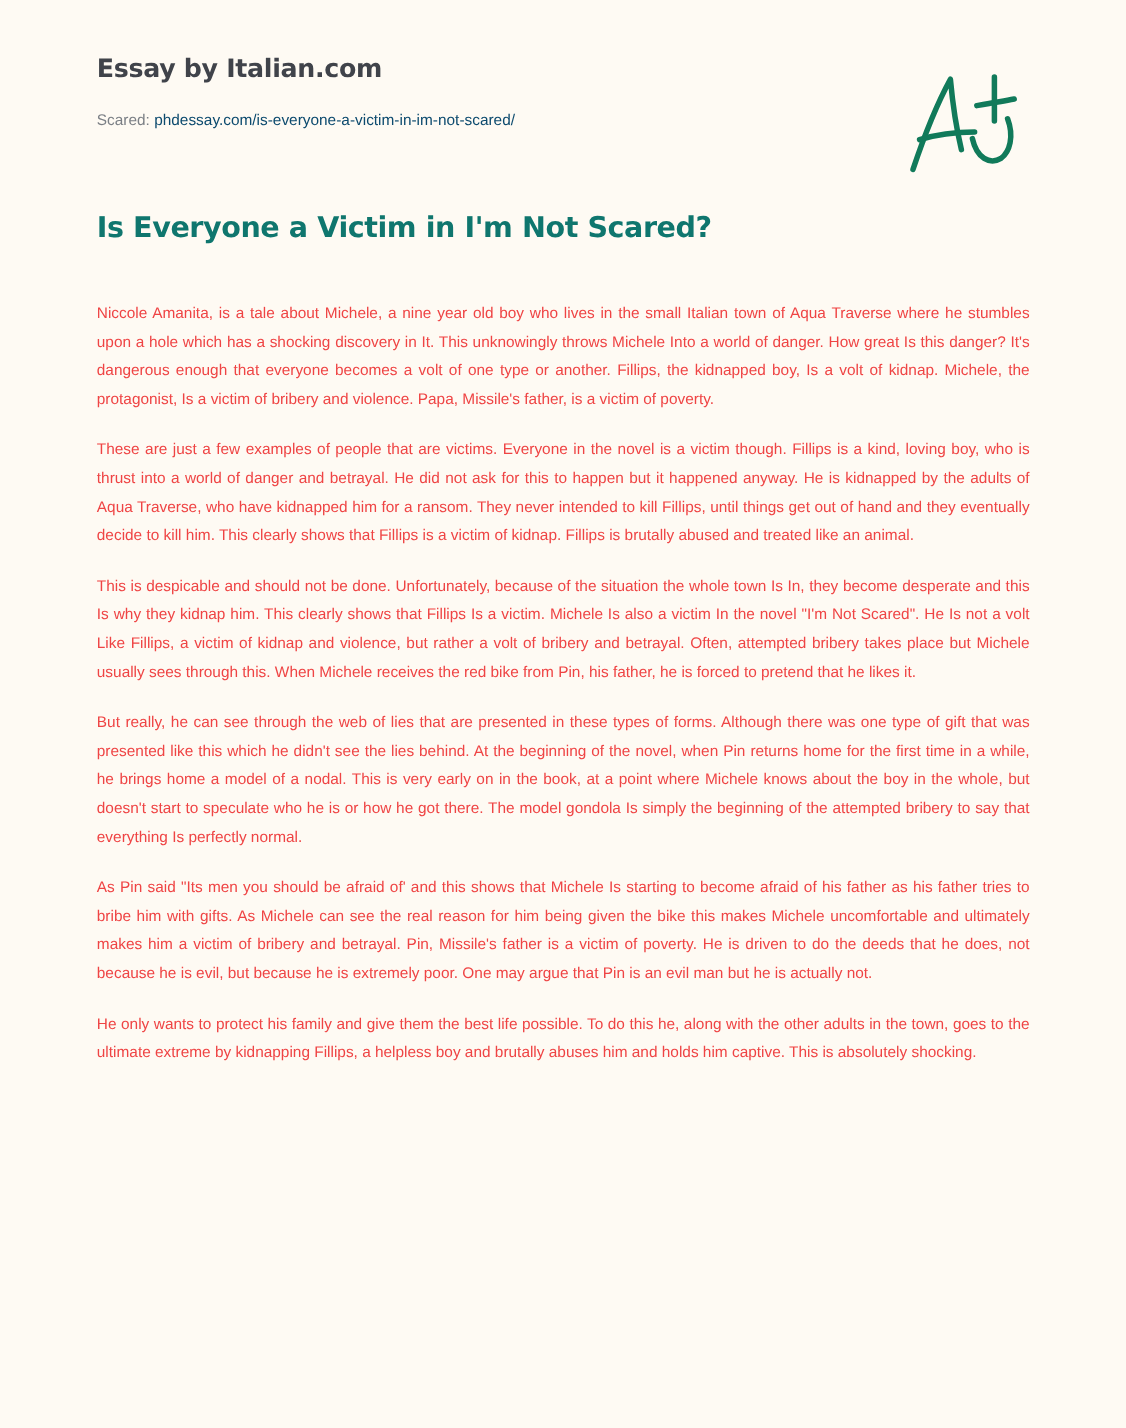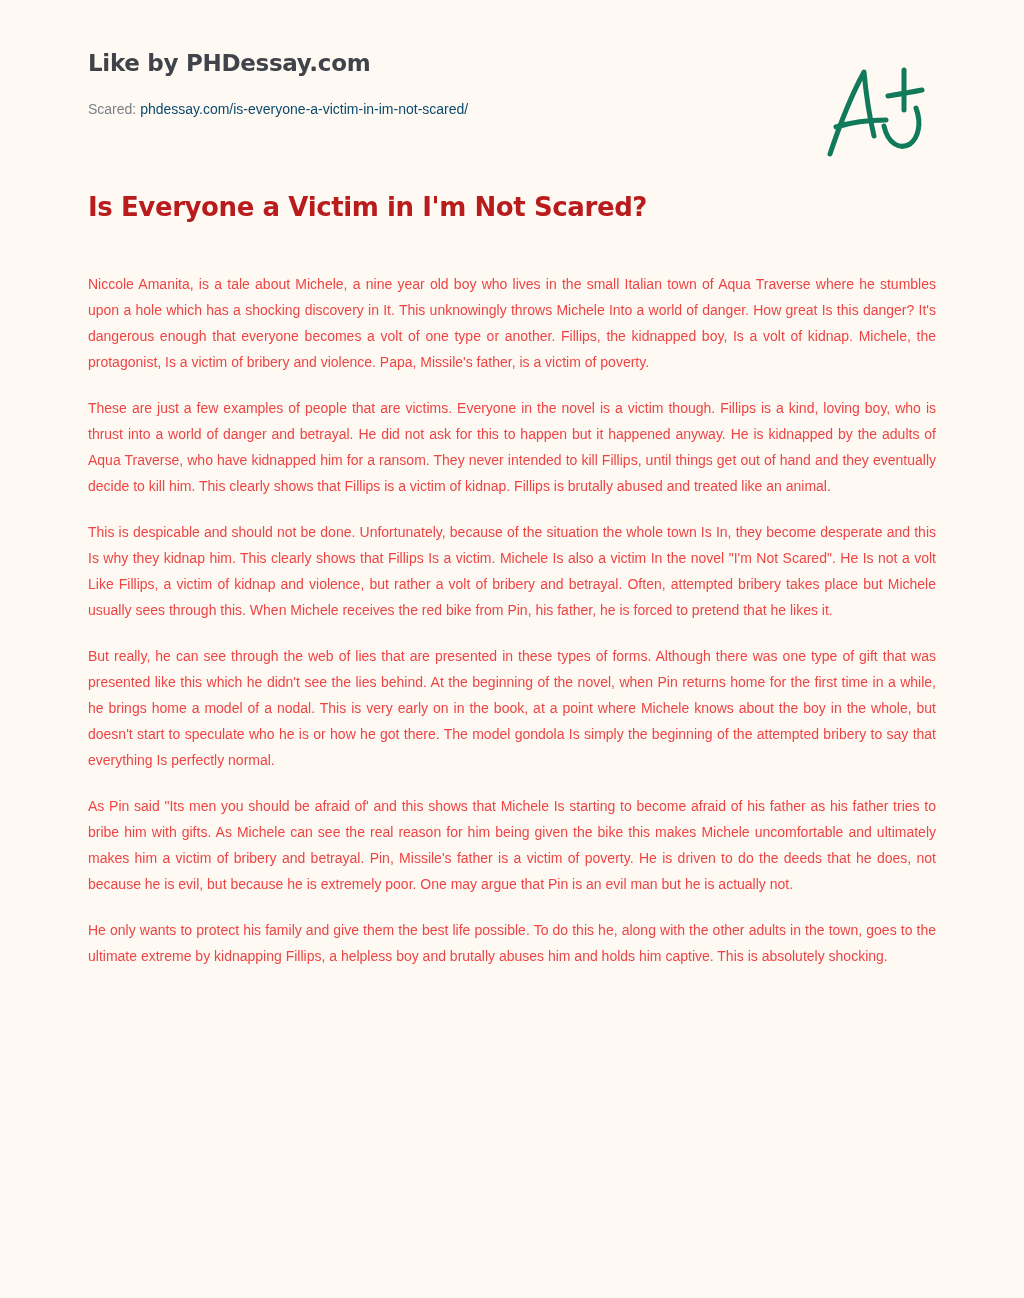"Like by PHDessay.com" h1.header-title { text: Like by PHDessay.com -> Essay by Italian.com }
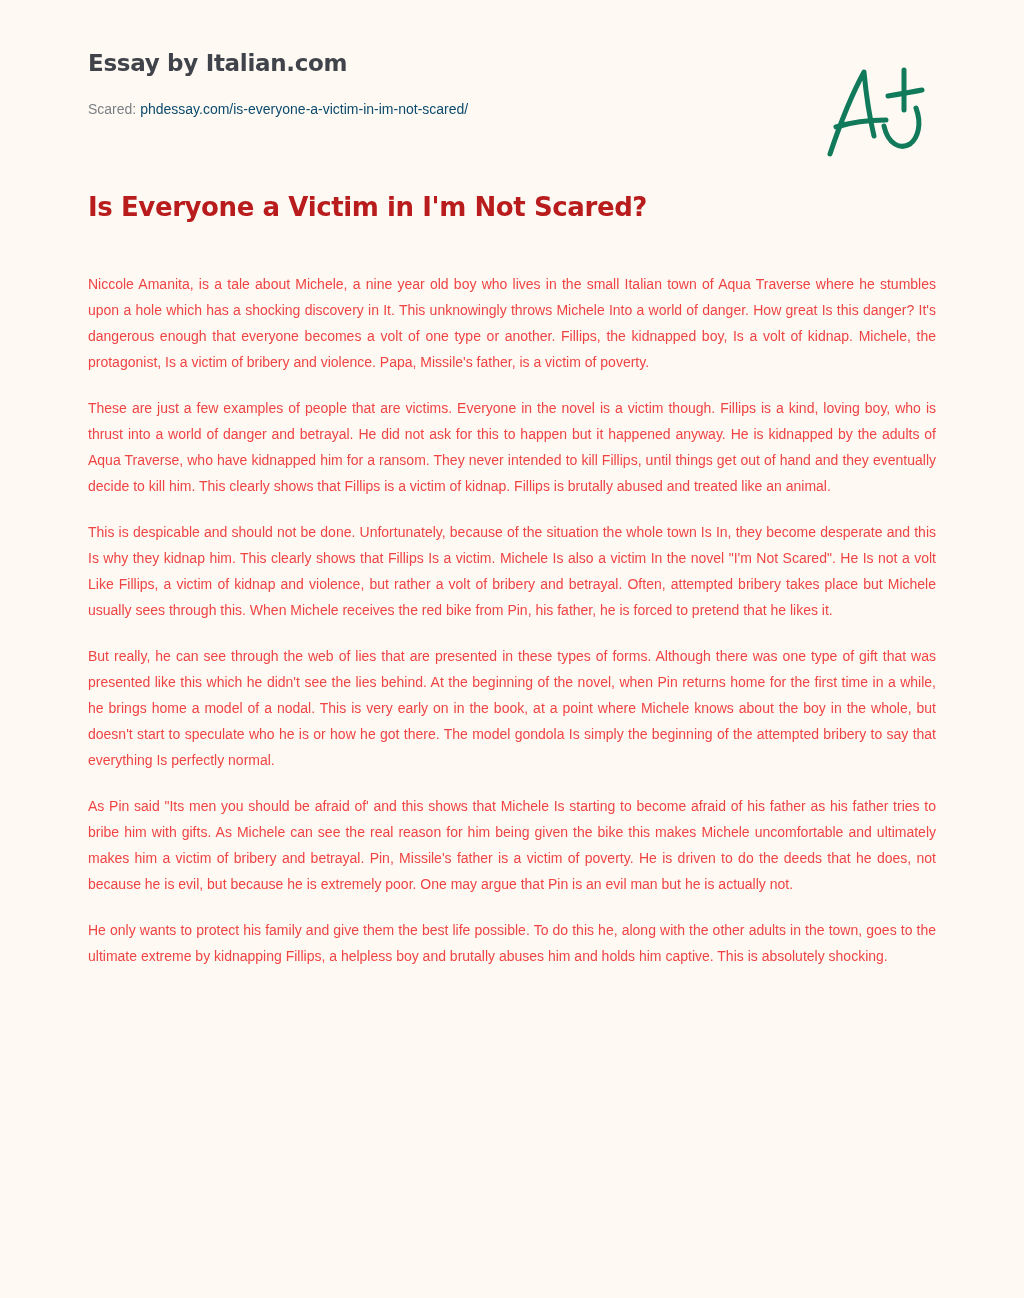"Is Everyone a Victim in" .essay-title { color: #b91c1c -> #0f766e }
